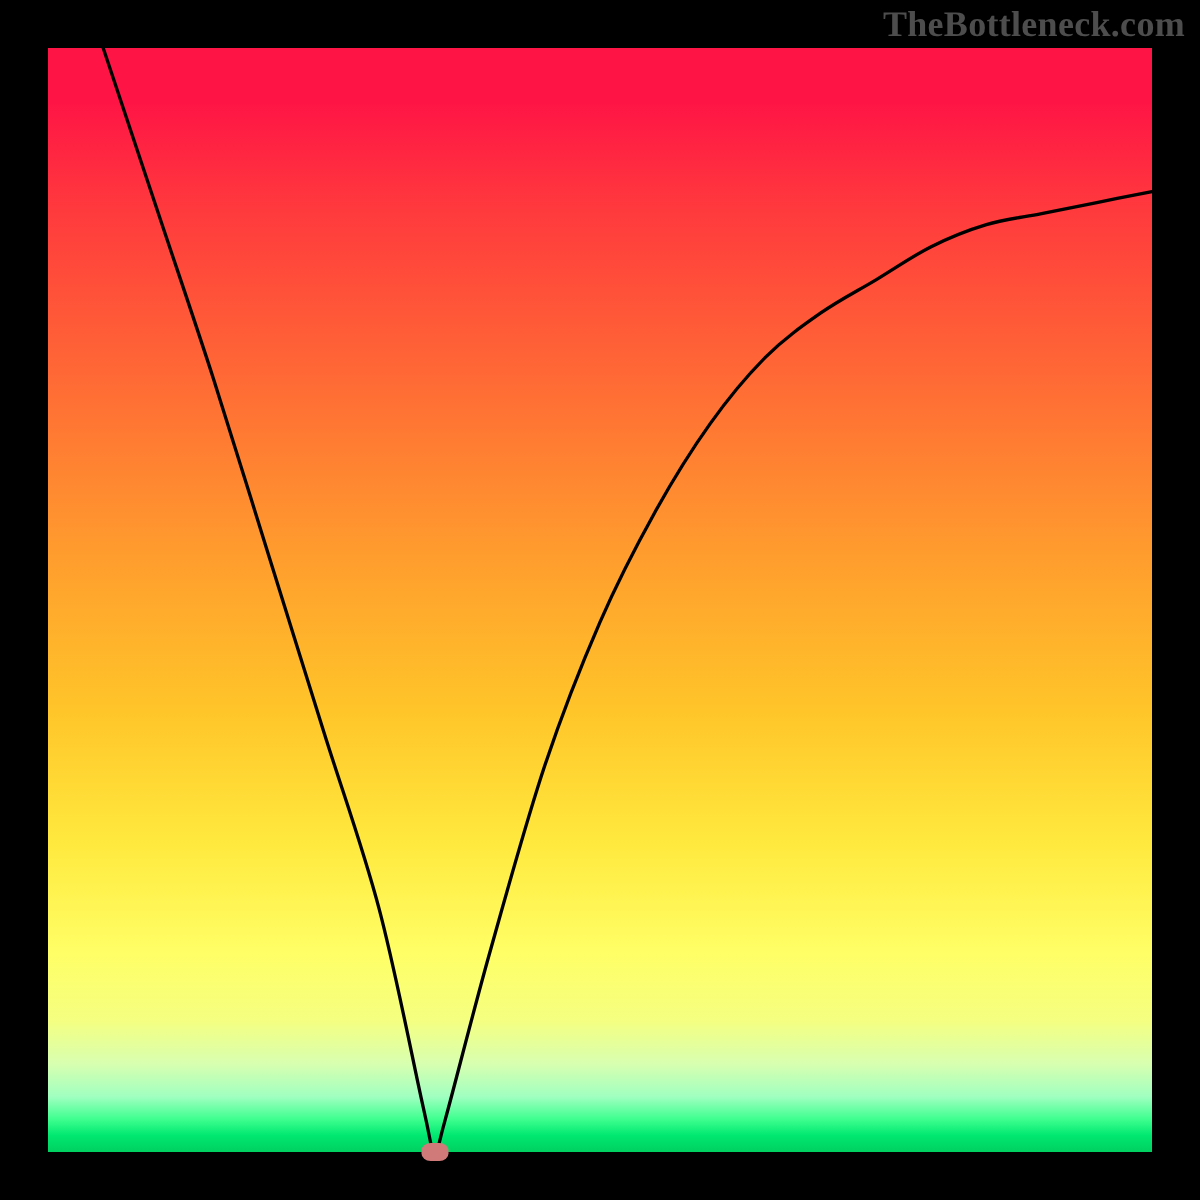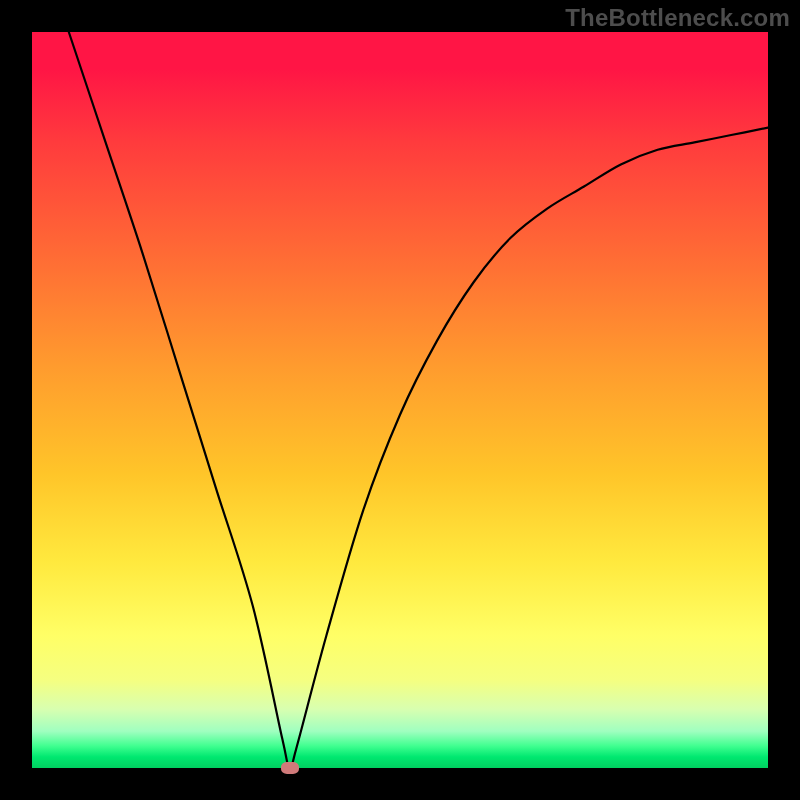"TheBottleneck.com" .watermark { font-family: Liberation Sans, sans-serif -> Liberation Serif, serif }
